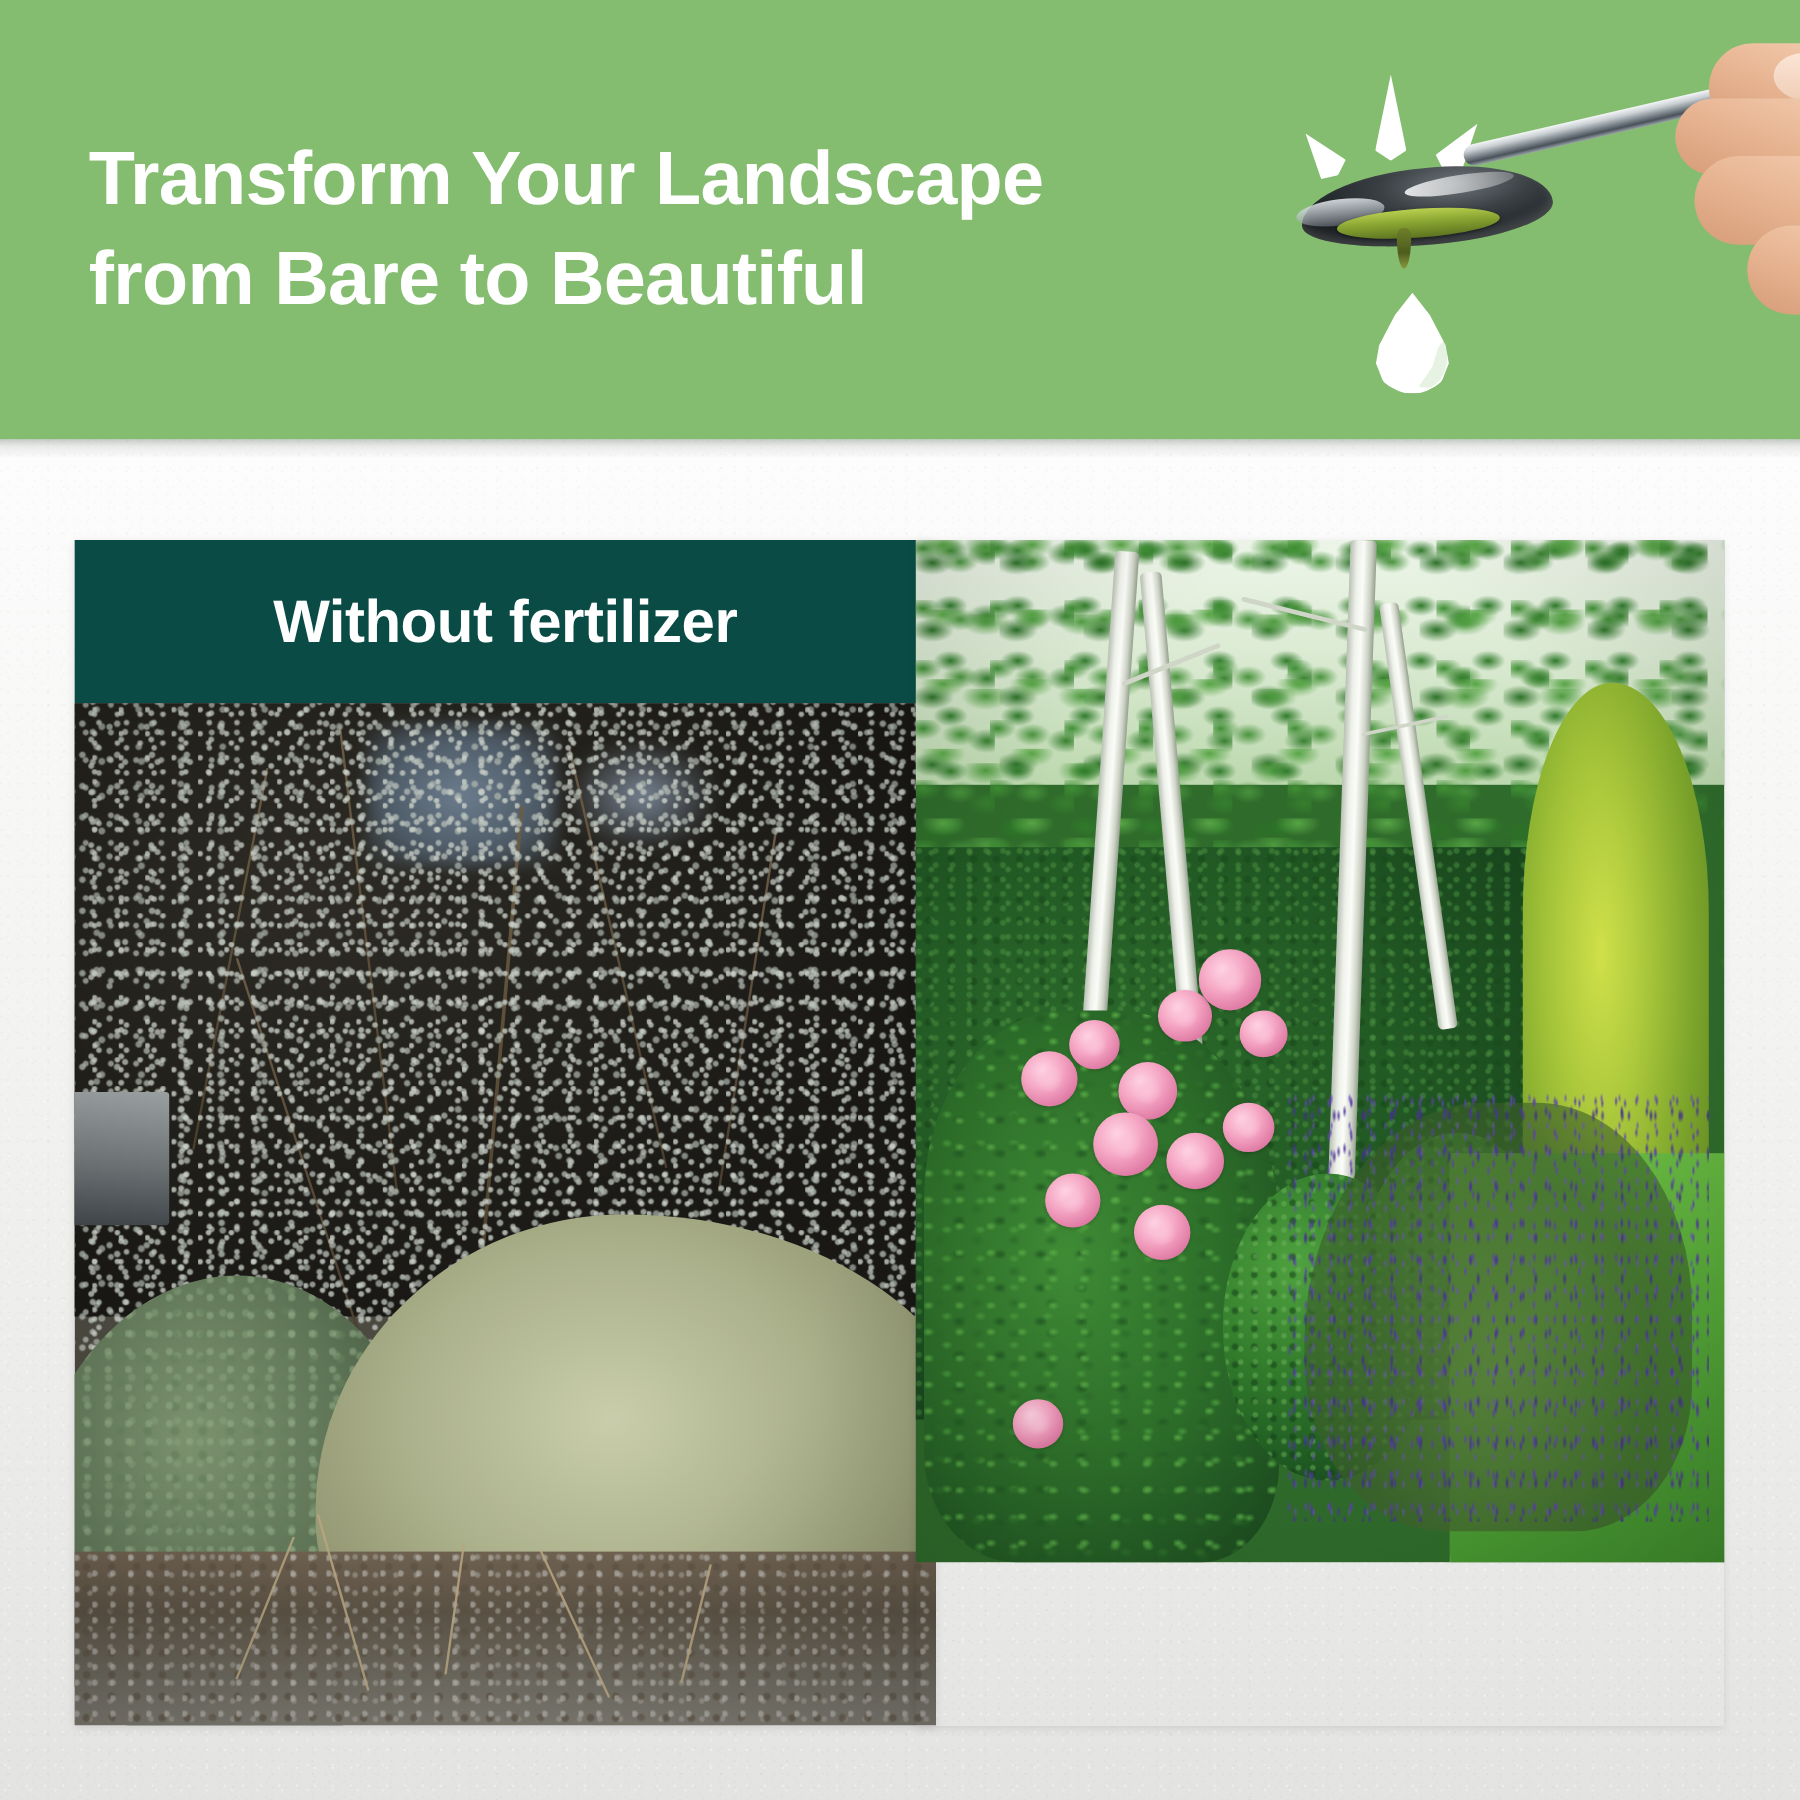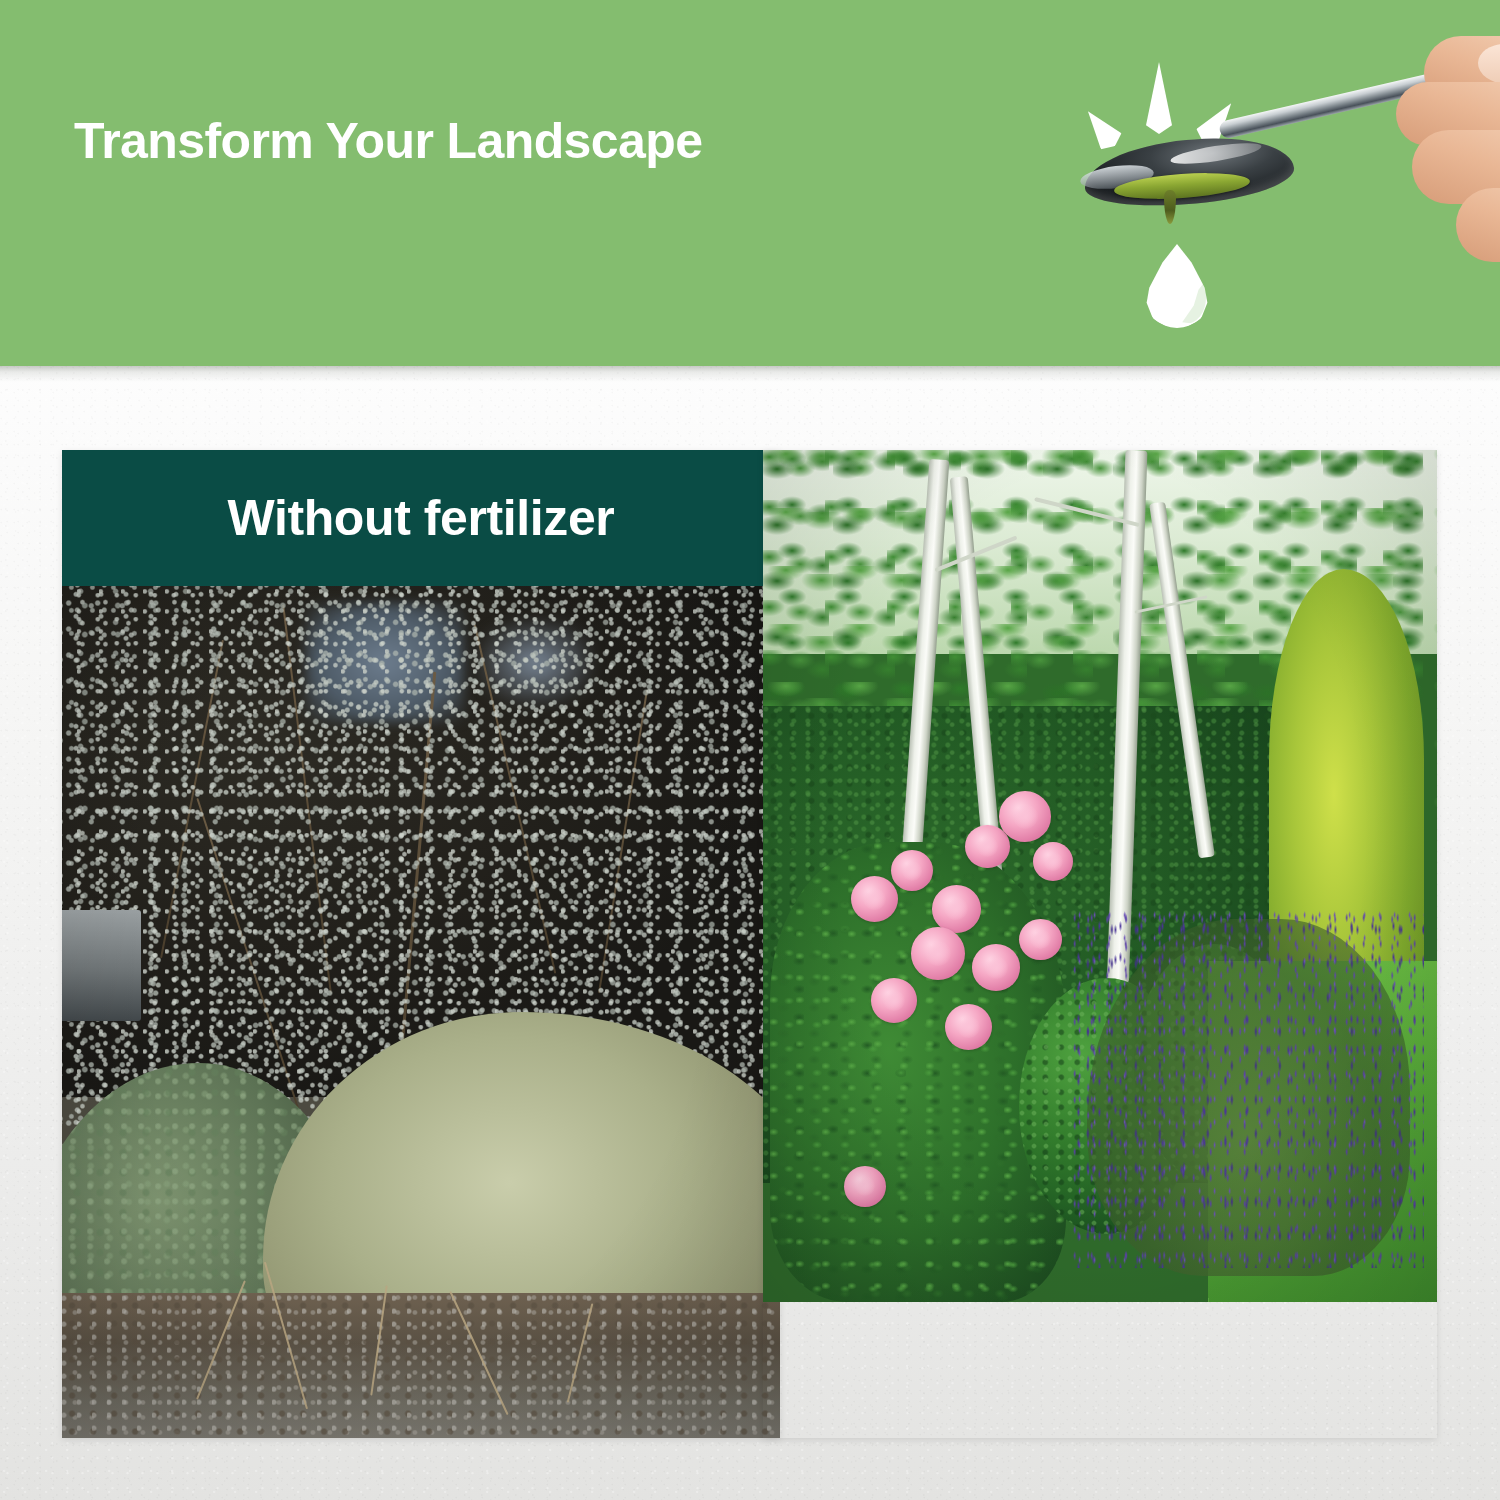"Transform Your Landscape" .headline { font-size: 50px -> 63px }
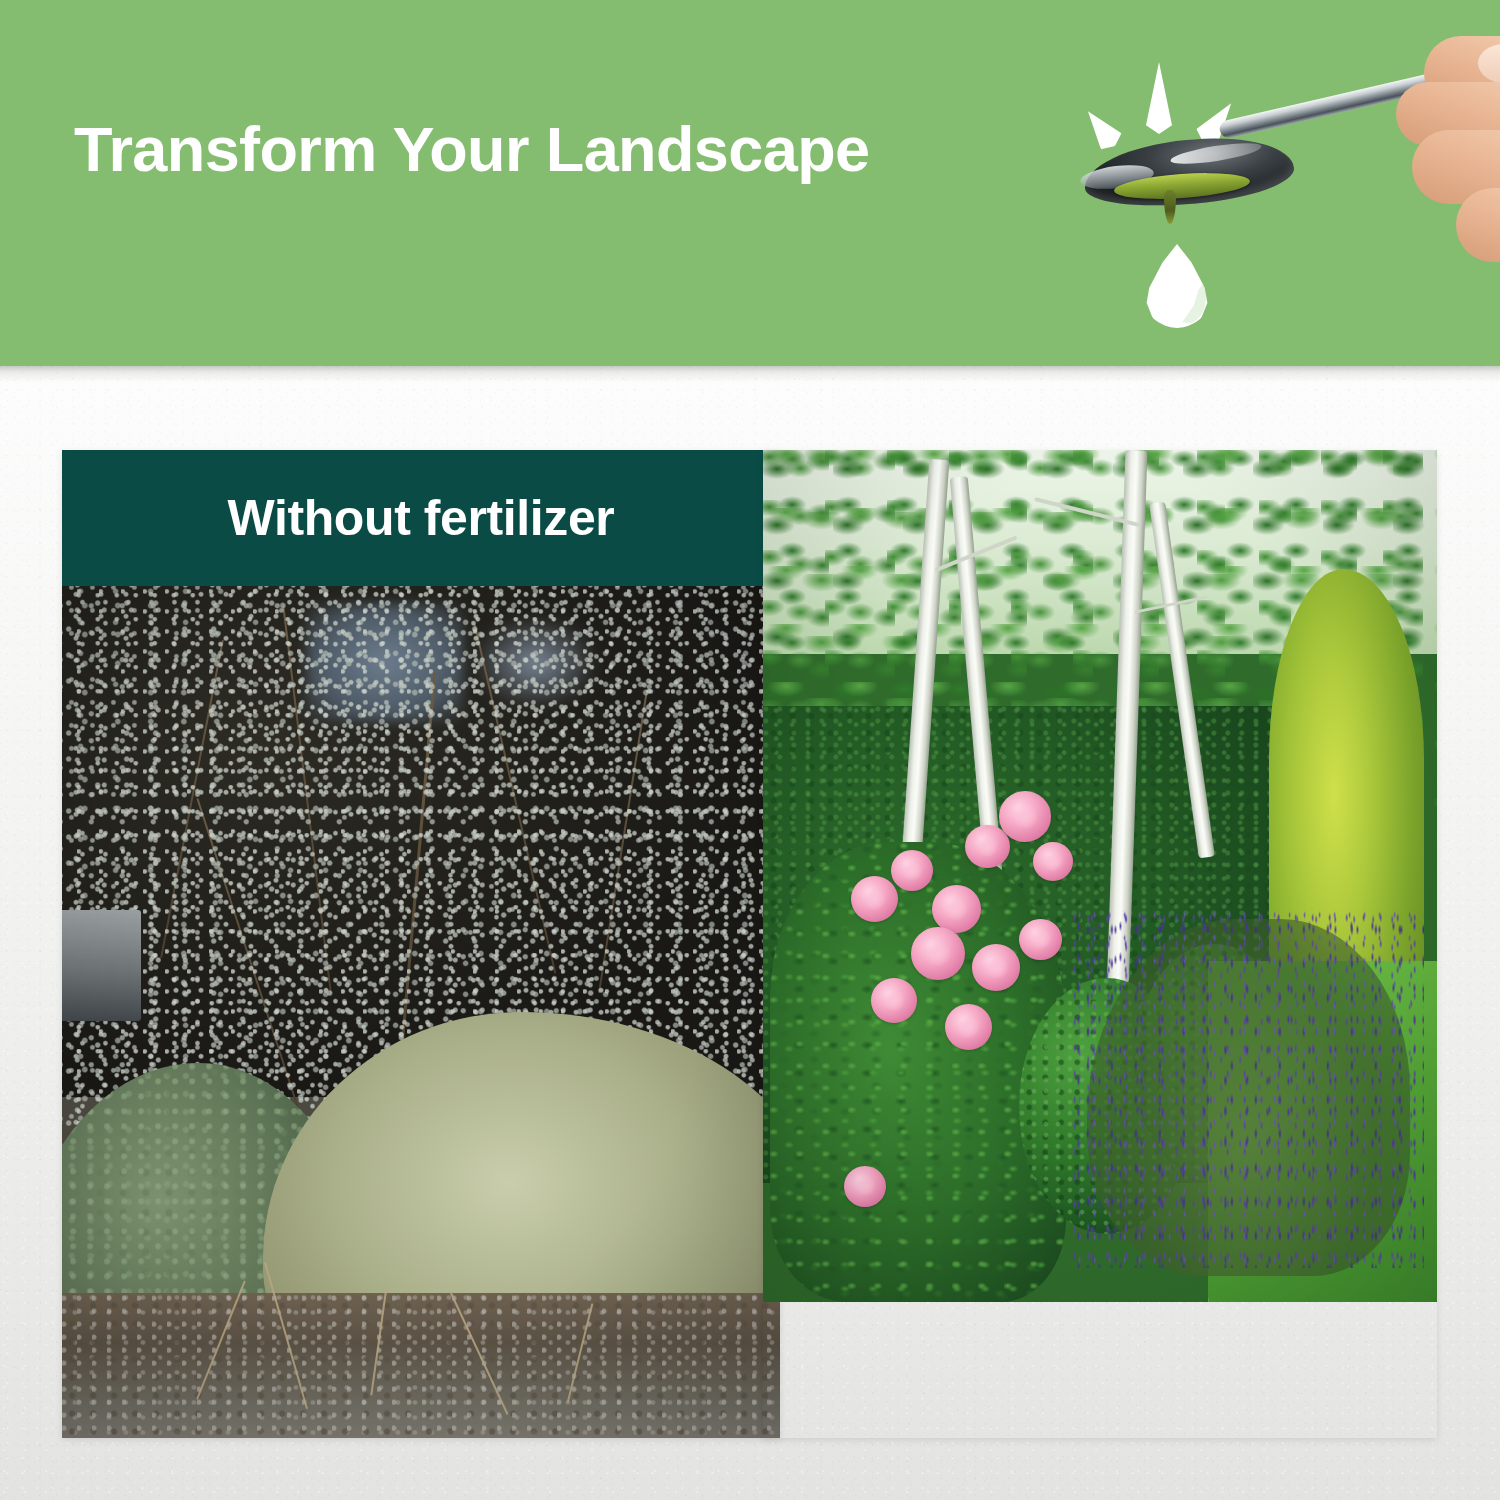"from Bare to Beautiful" span.l2 { html: none -> <span>from Bare to Beautiful</span> }
